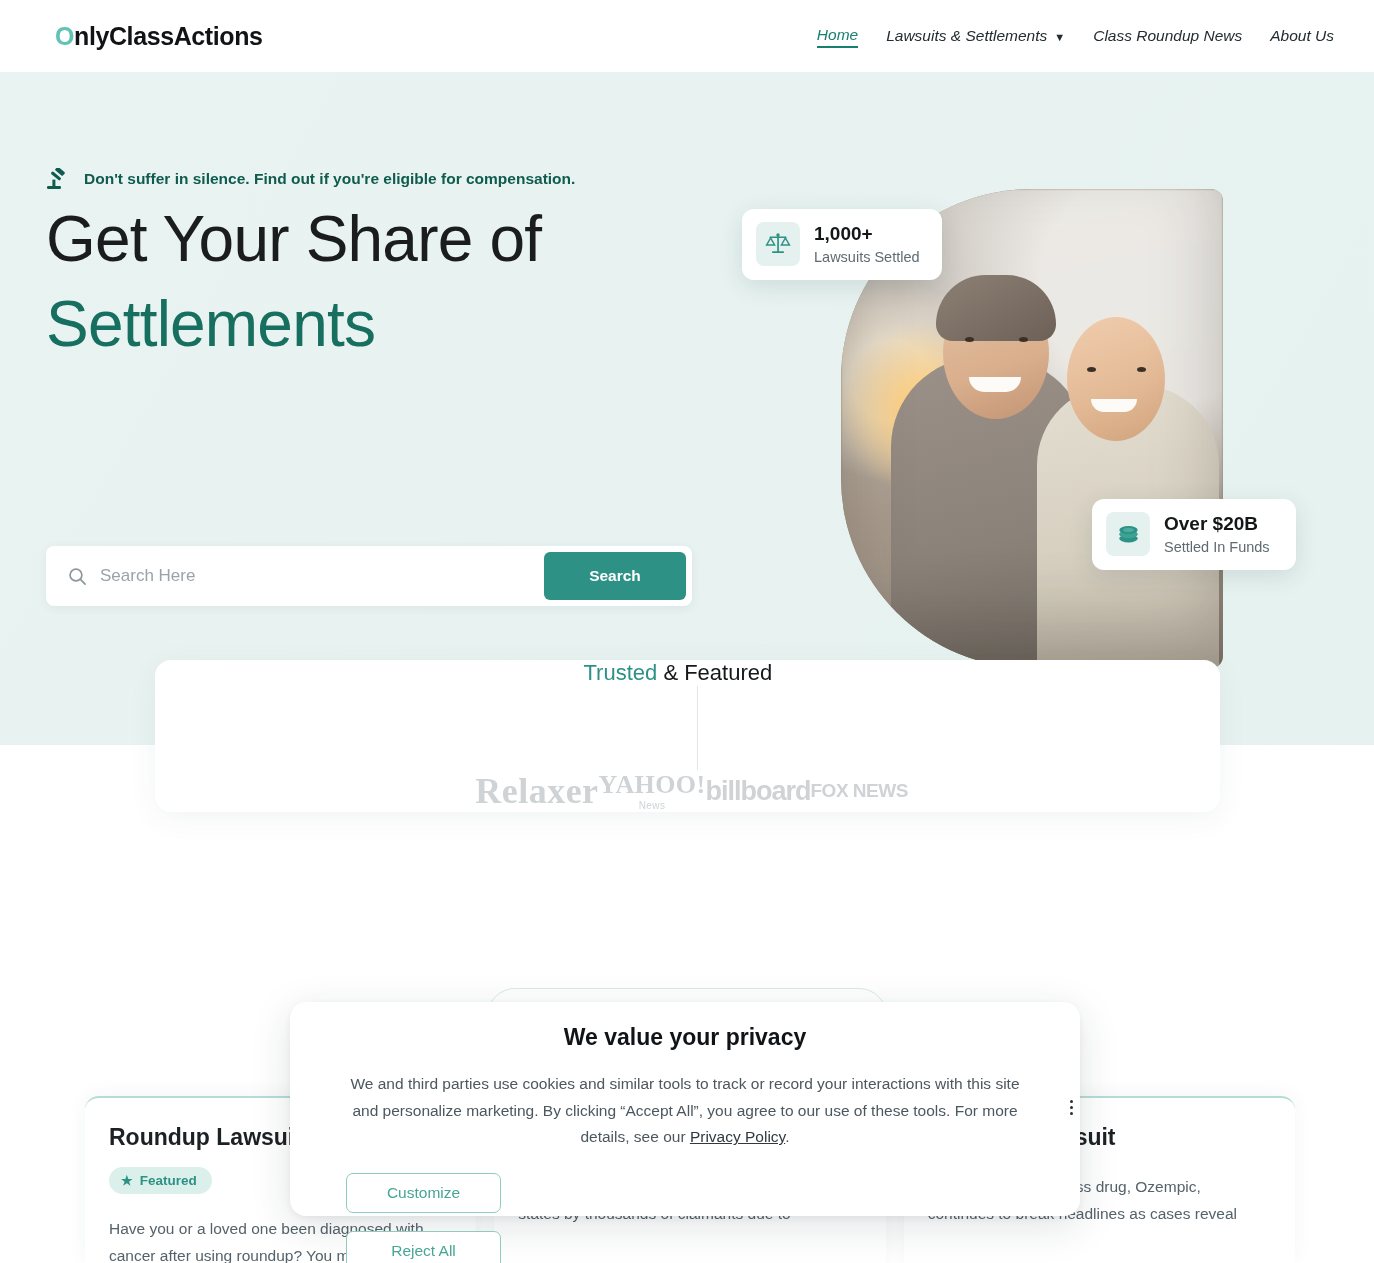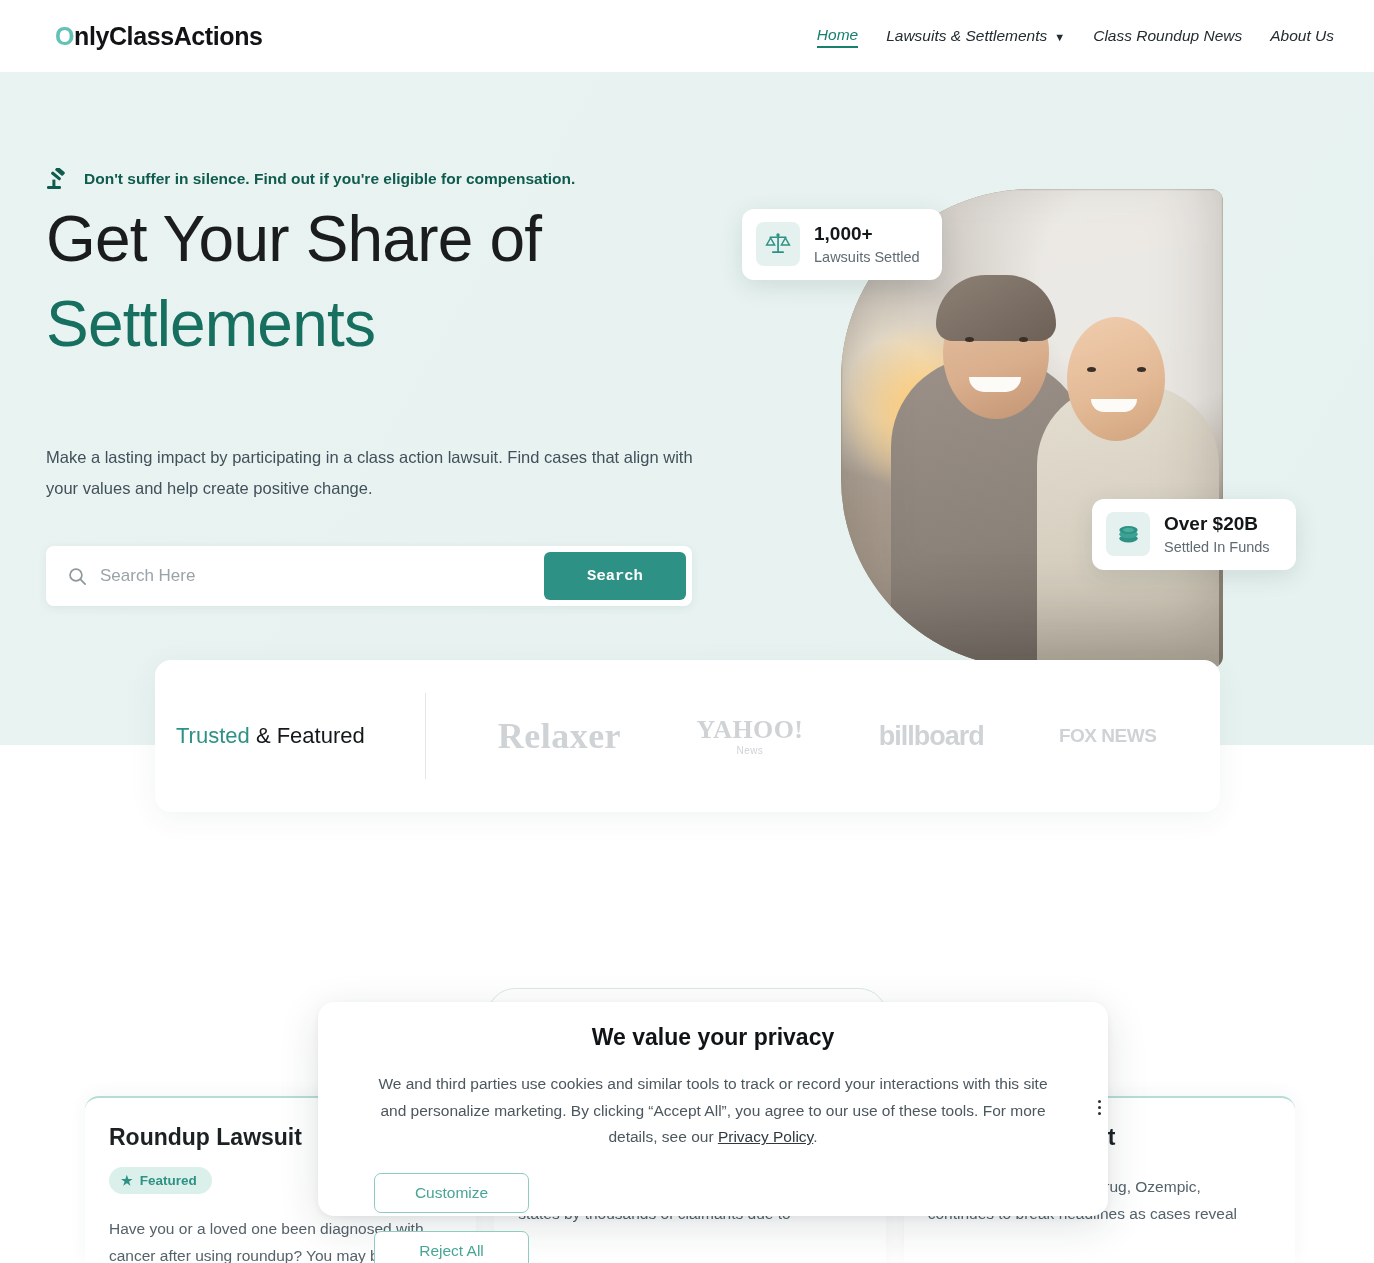"Make a lasting impact by" div.hero-sub { html: <div>Make a lasting impact by participating in a class action lawsuit. Find cases that align with your values and help create positive change.</div> -> none }
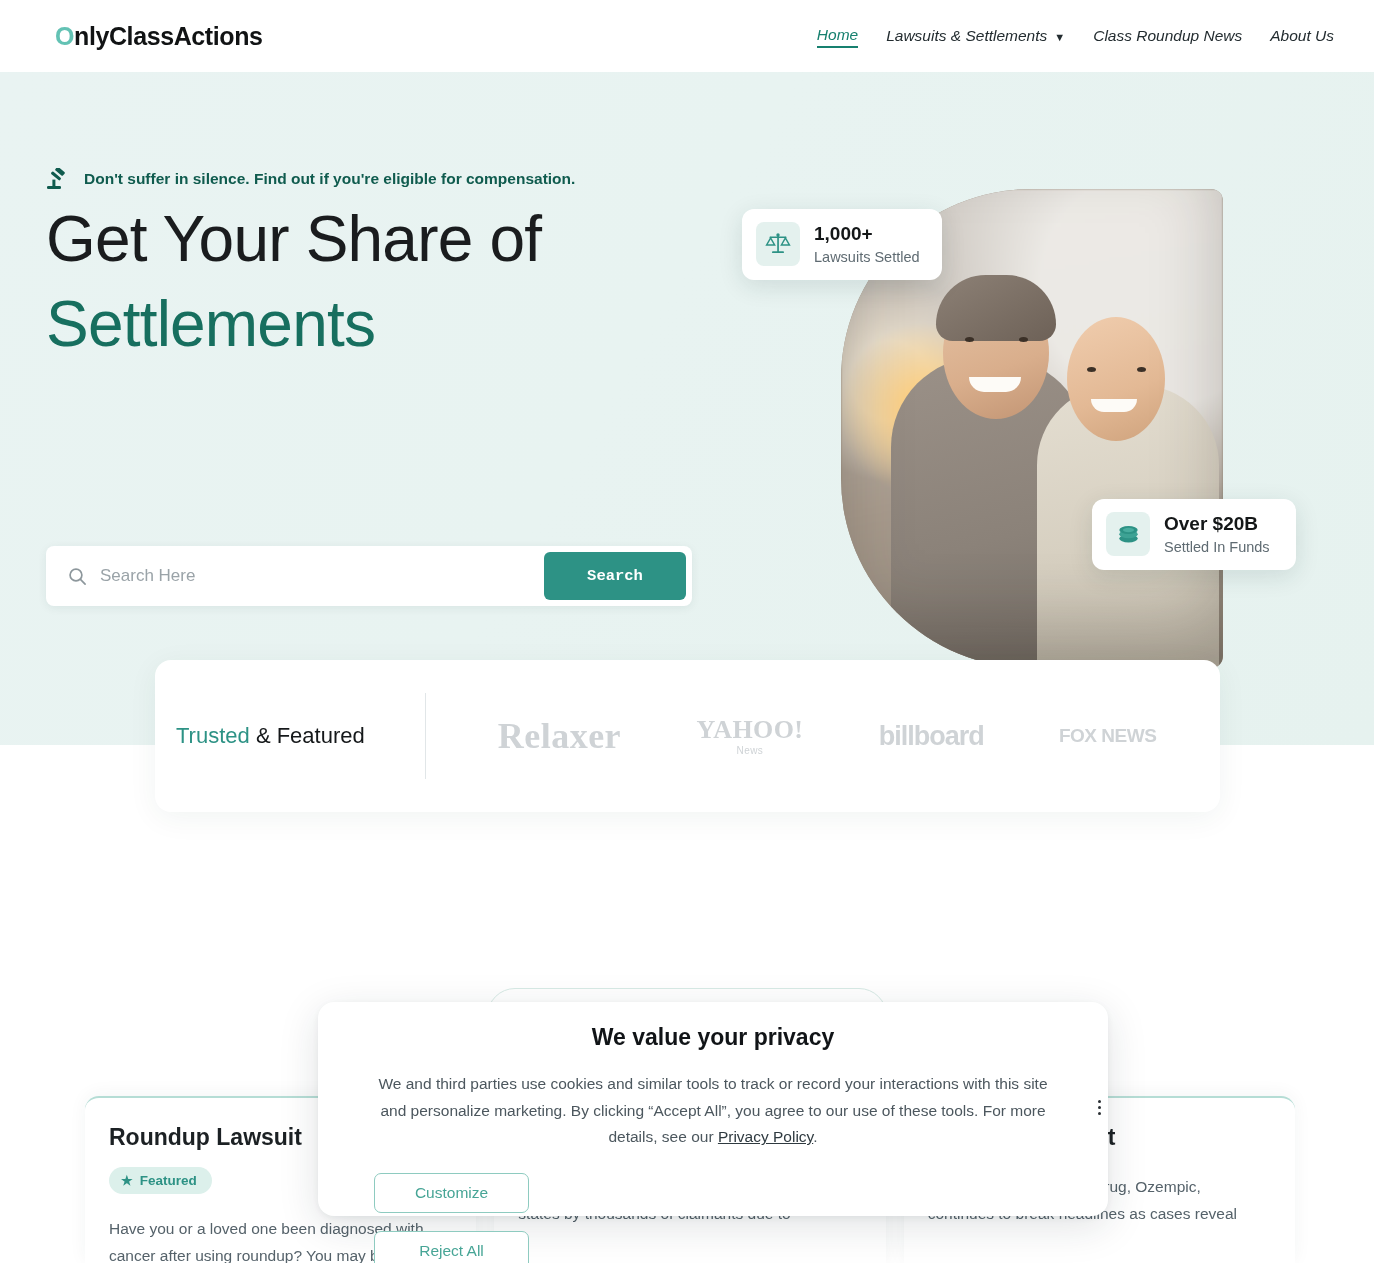"Search" .search-btn { font-family: Liberation Mono, monospace -> Liberation Sans, sans-serif }
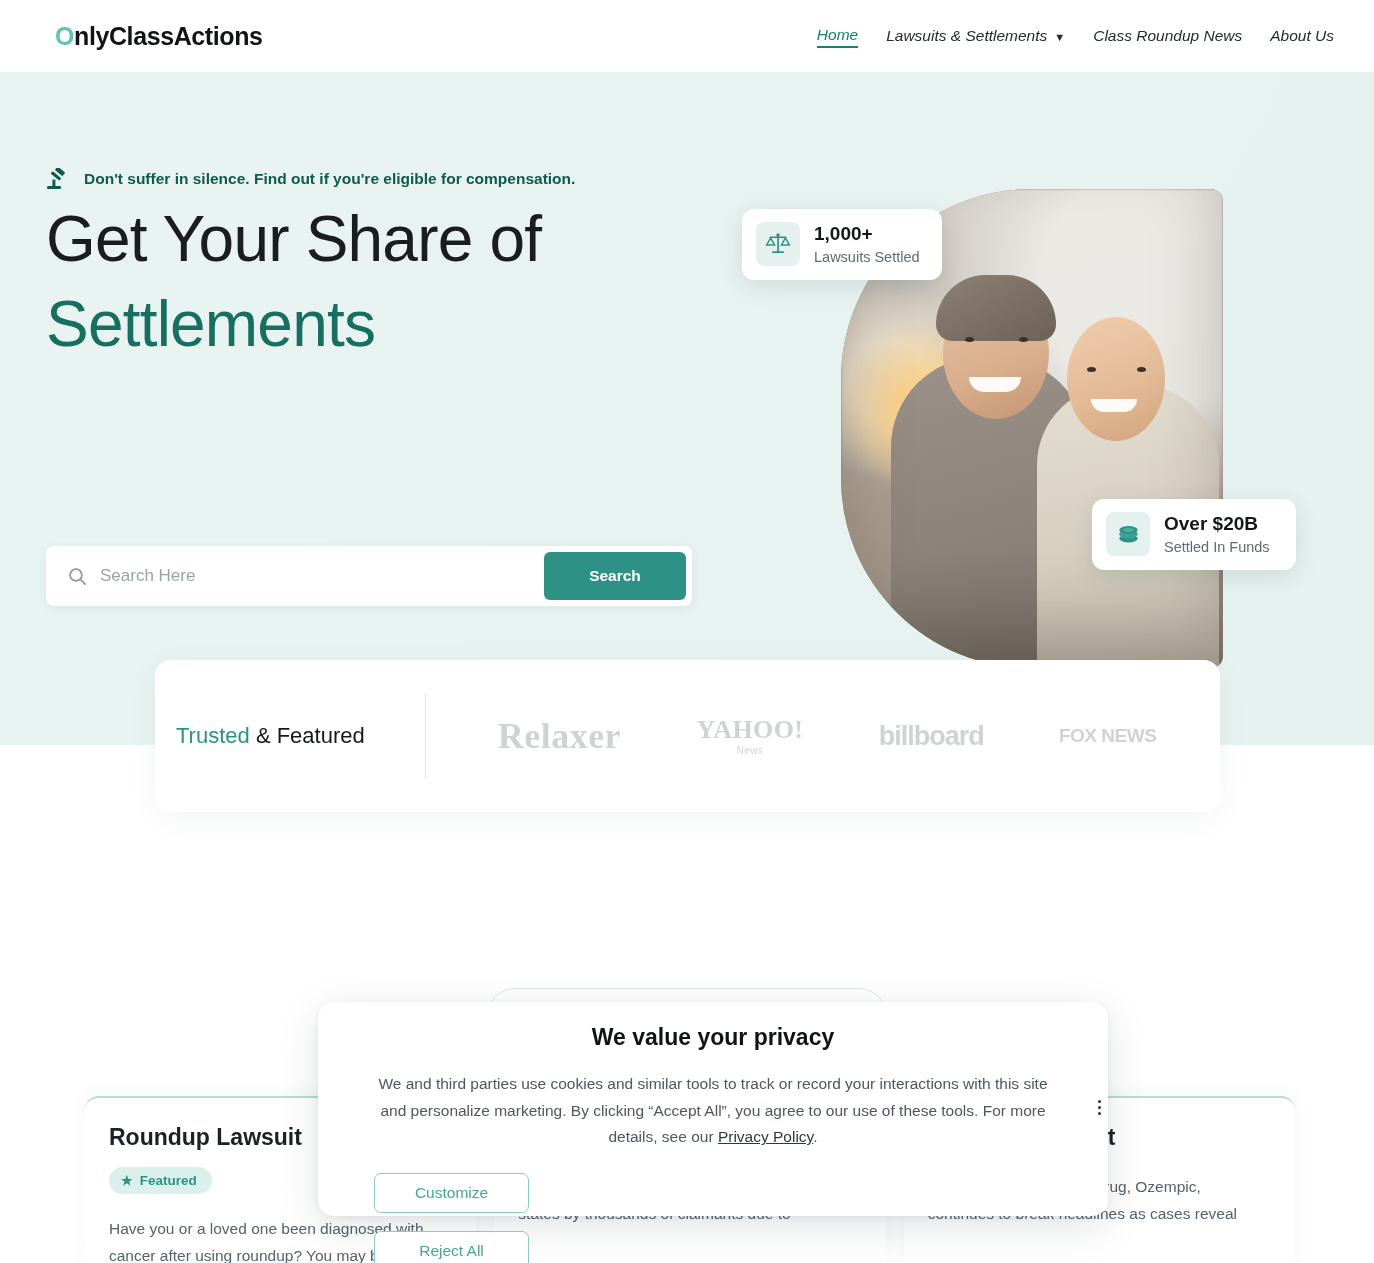"Trusted & Featured" .trusted { flex-direction: none -> column }
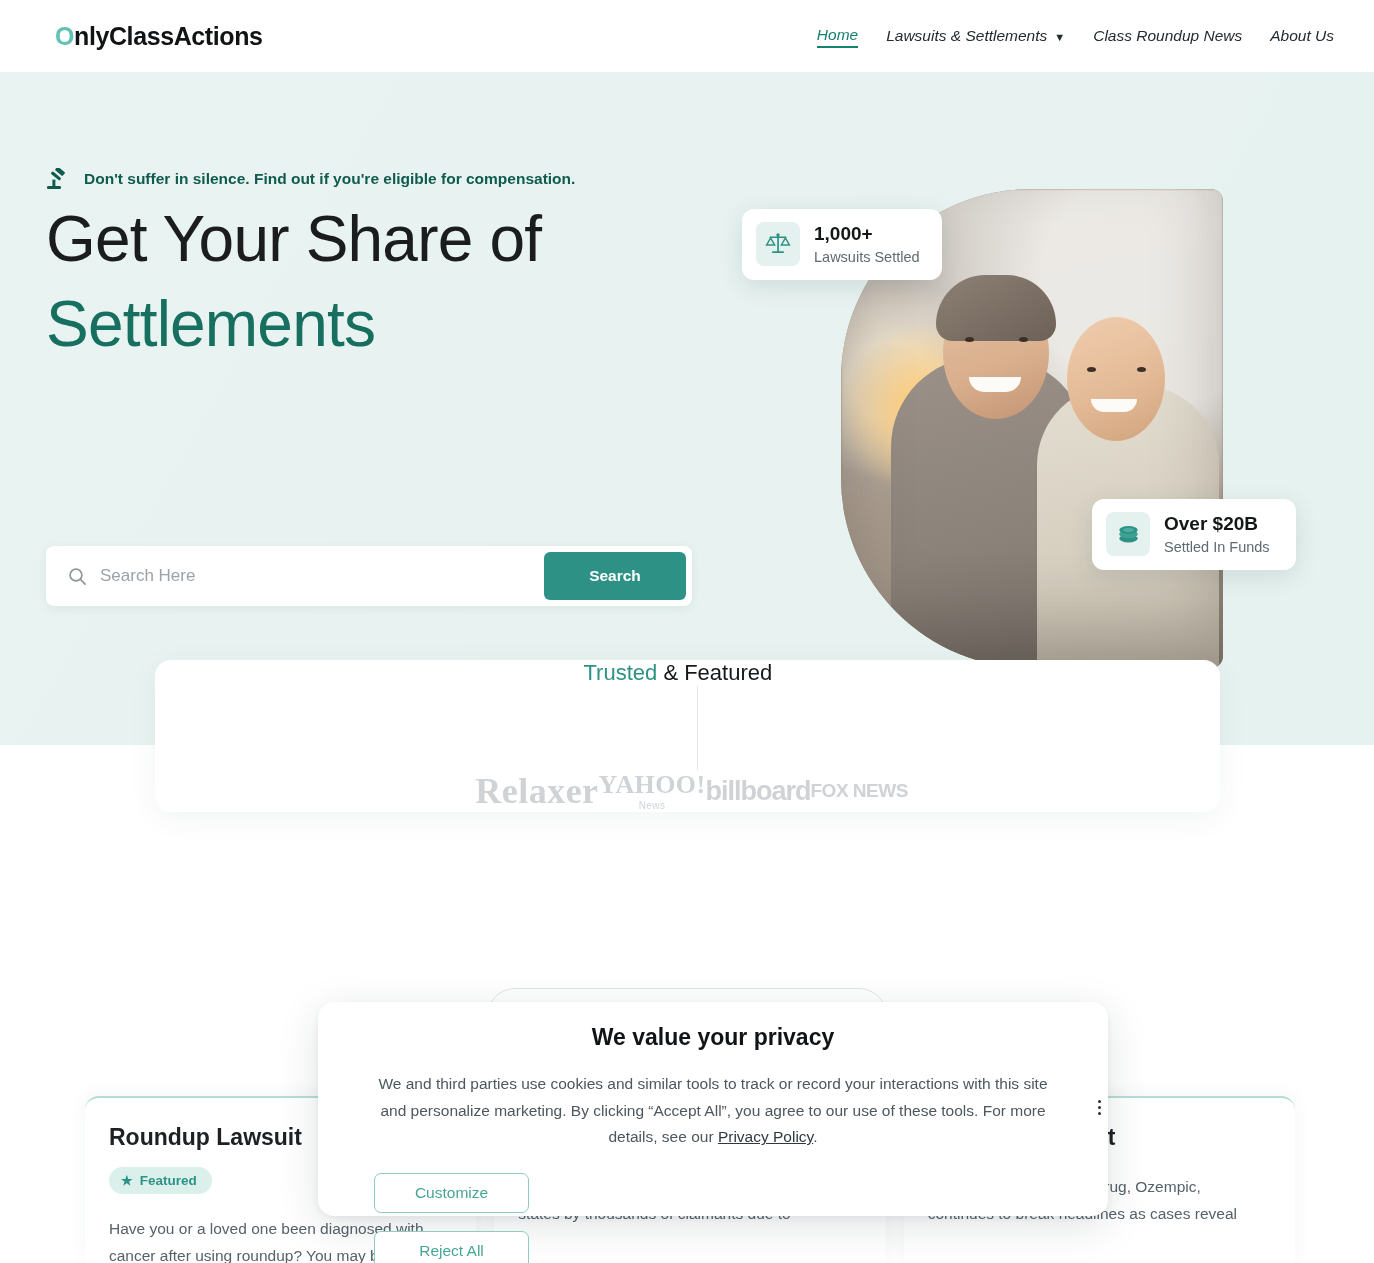"We value your privacy" .cookie { margin-left: 28px -> none }
